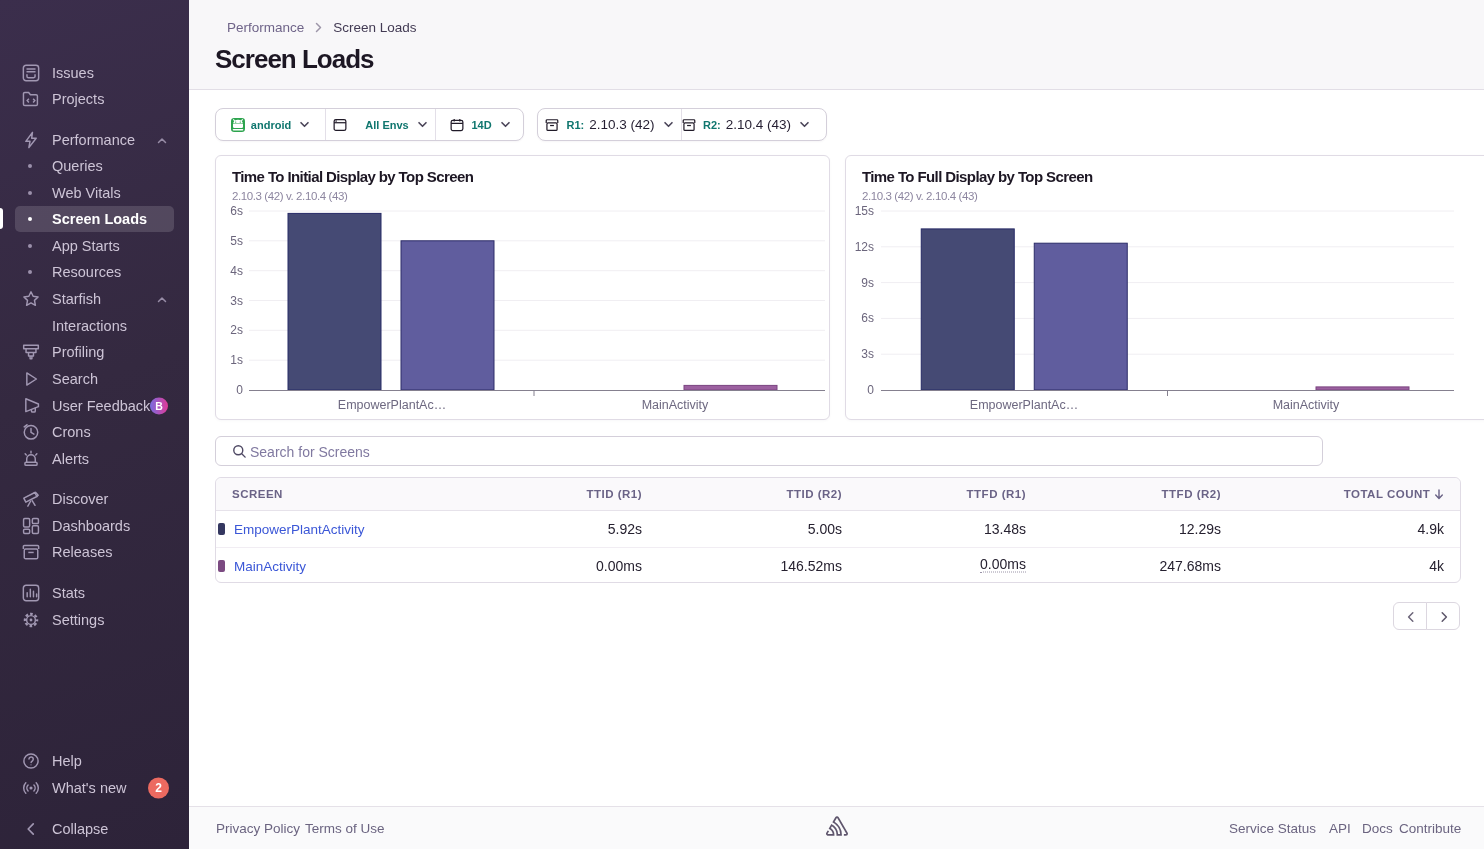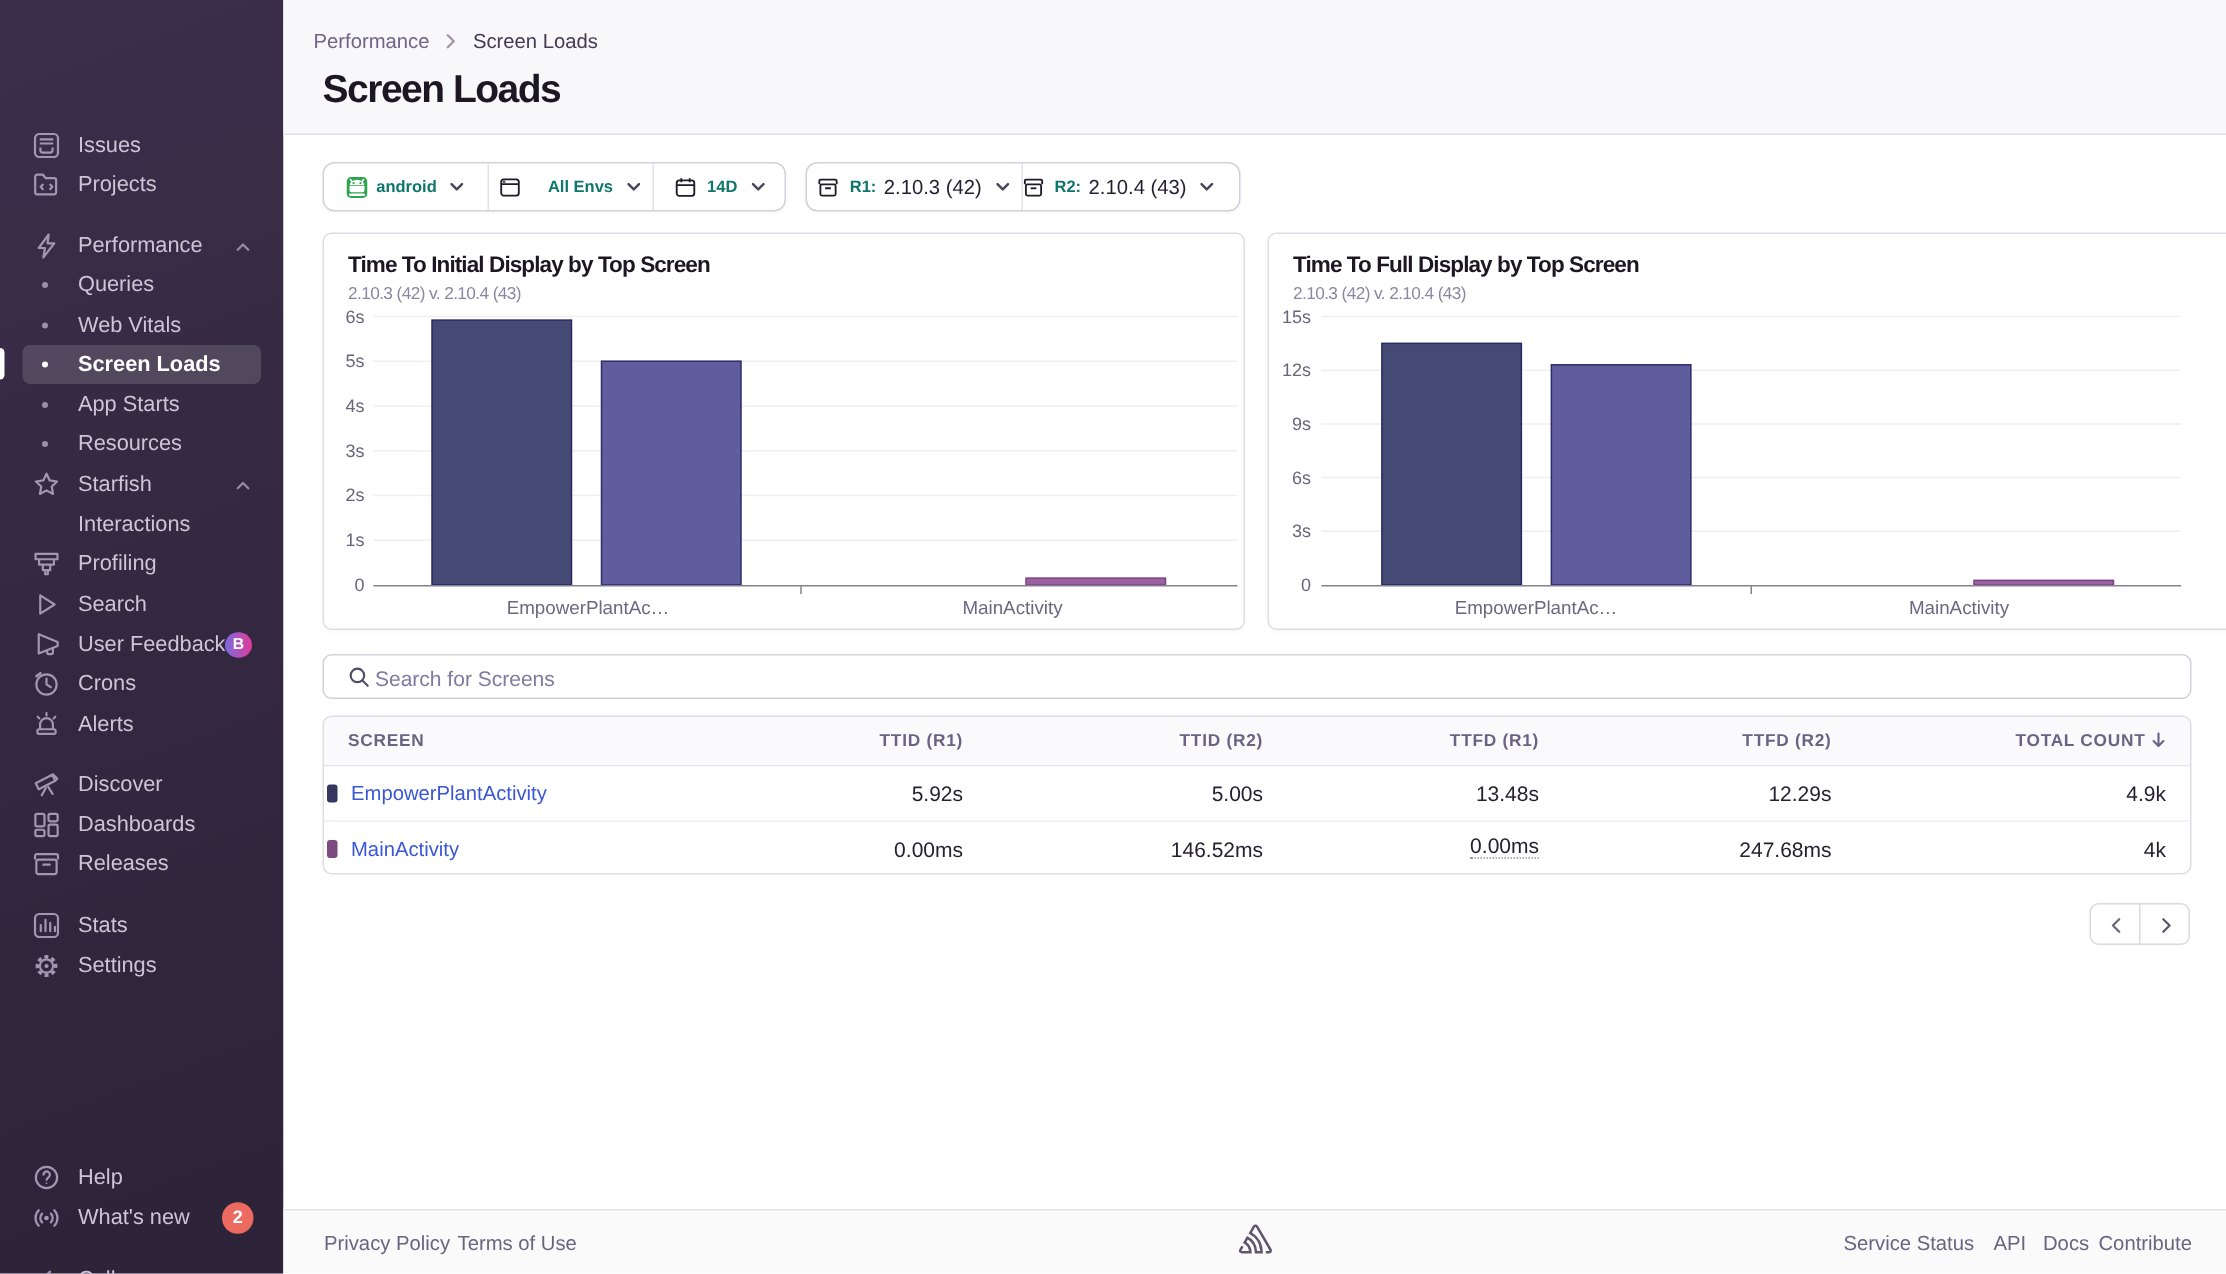"Performance Screen Loads" #crumbs { left: 20px -> 38px }
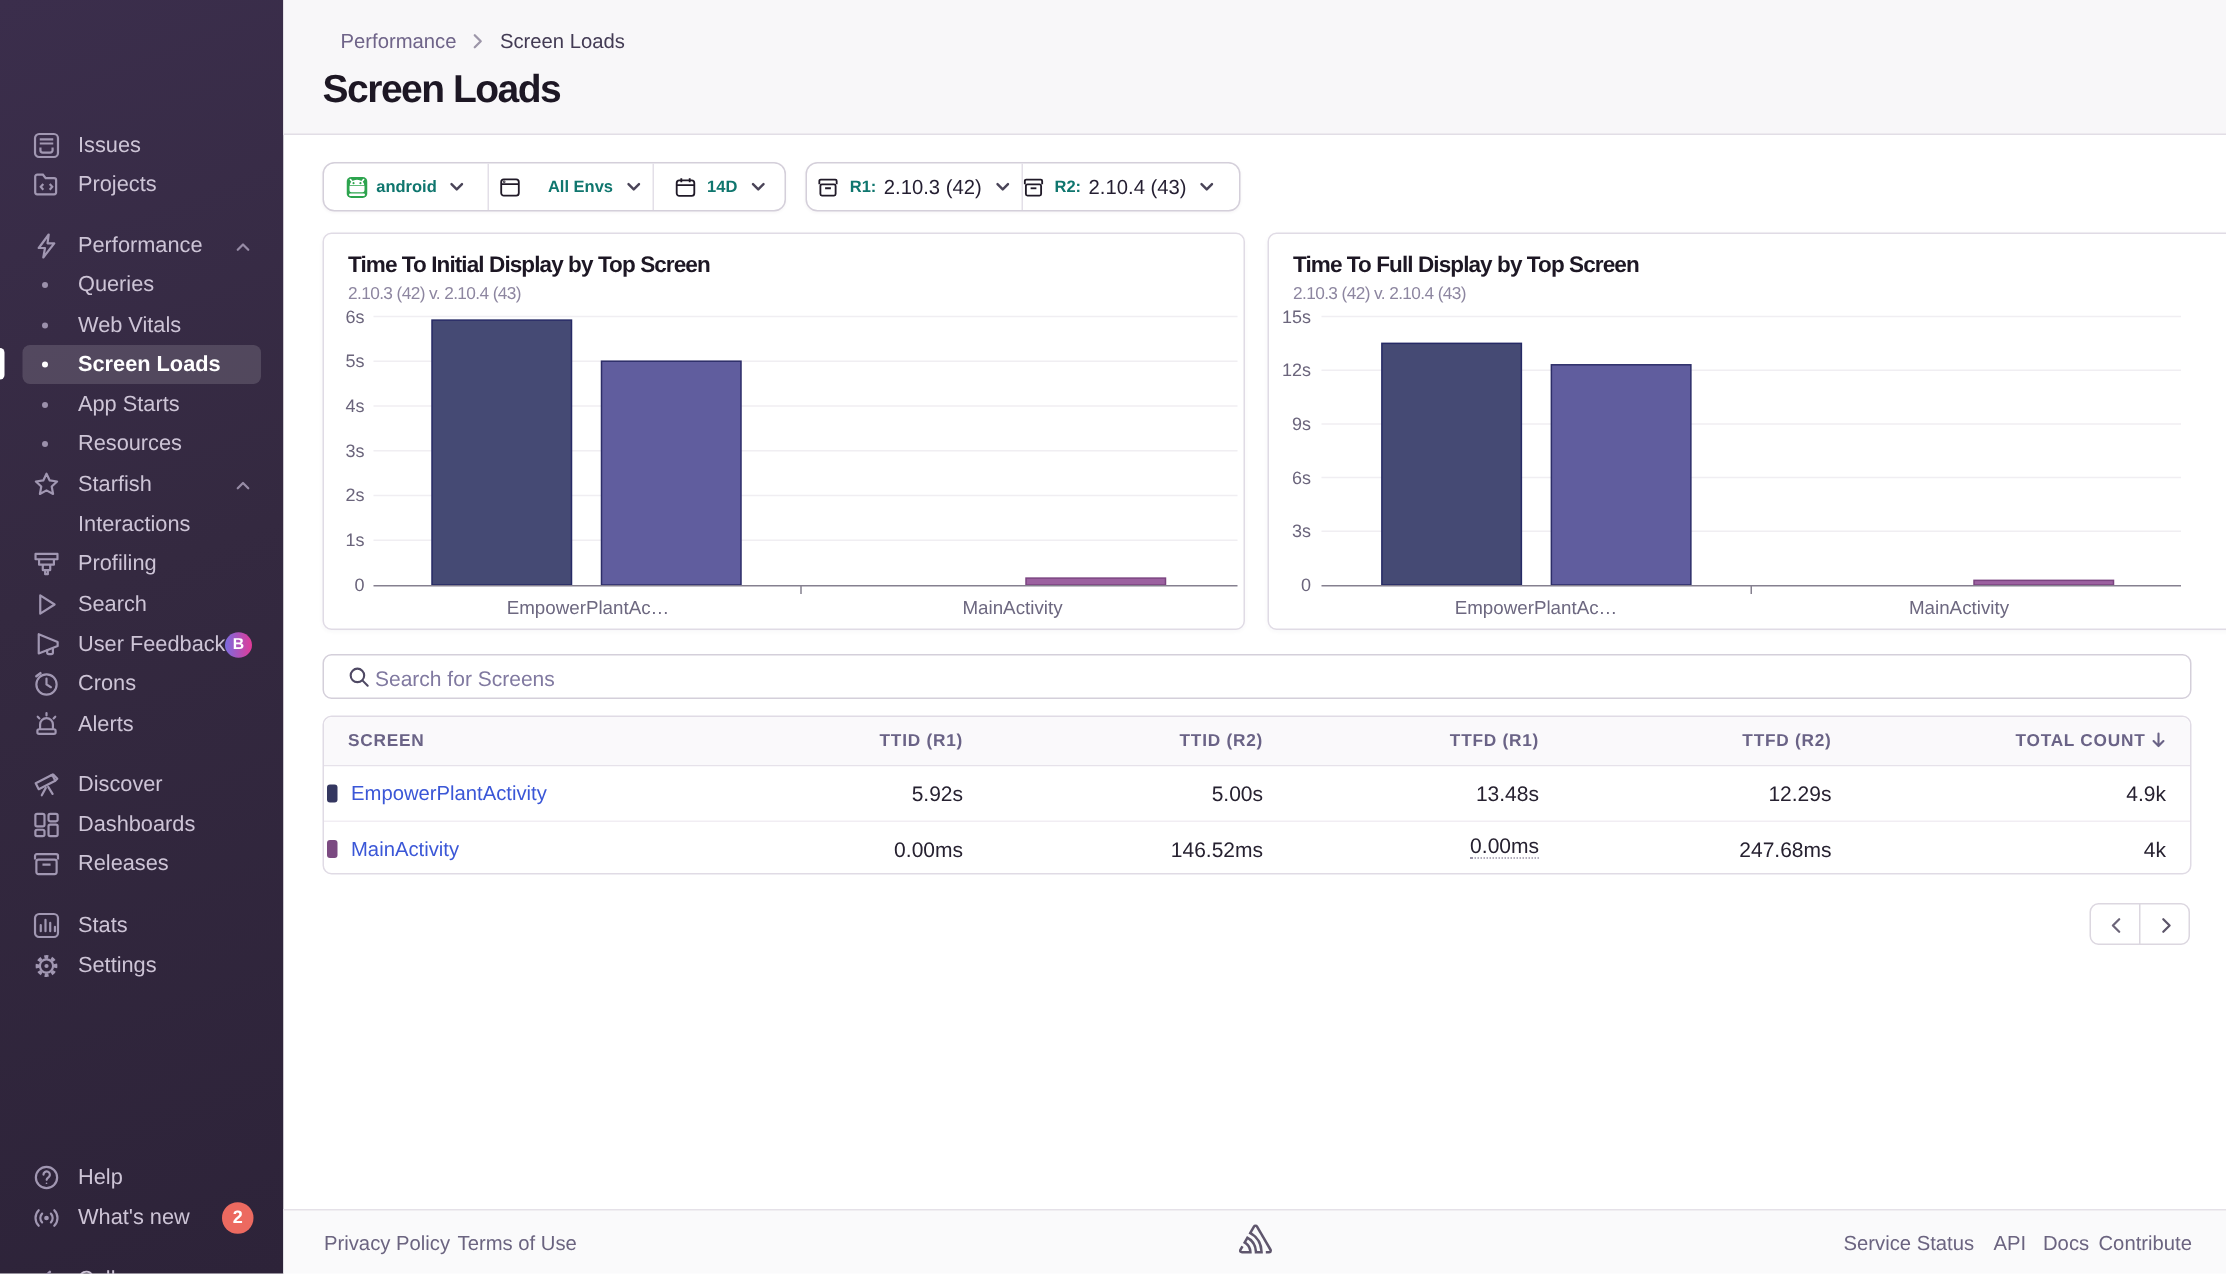"Issues" .navitem { margin-top: 24px -> none }
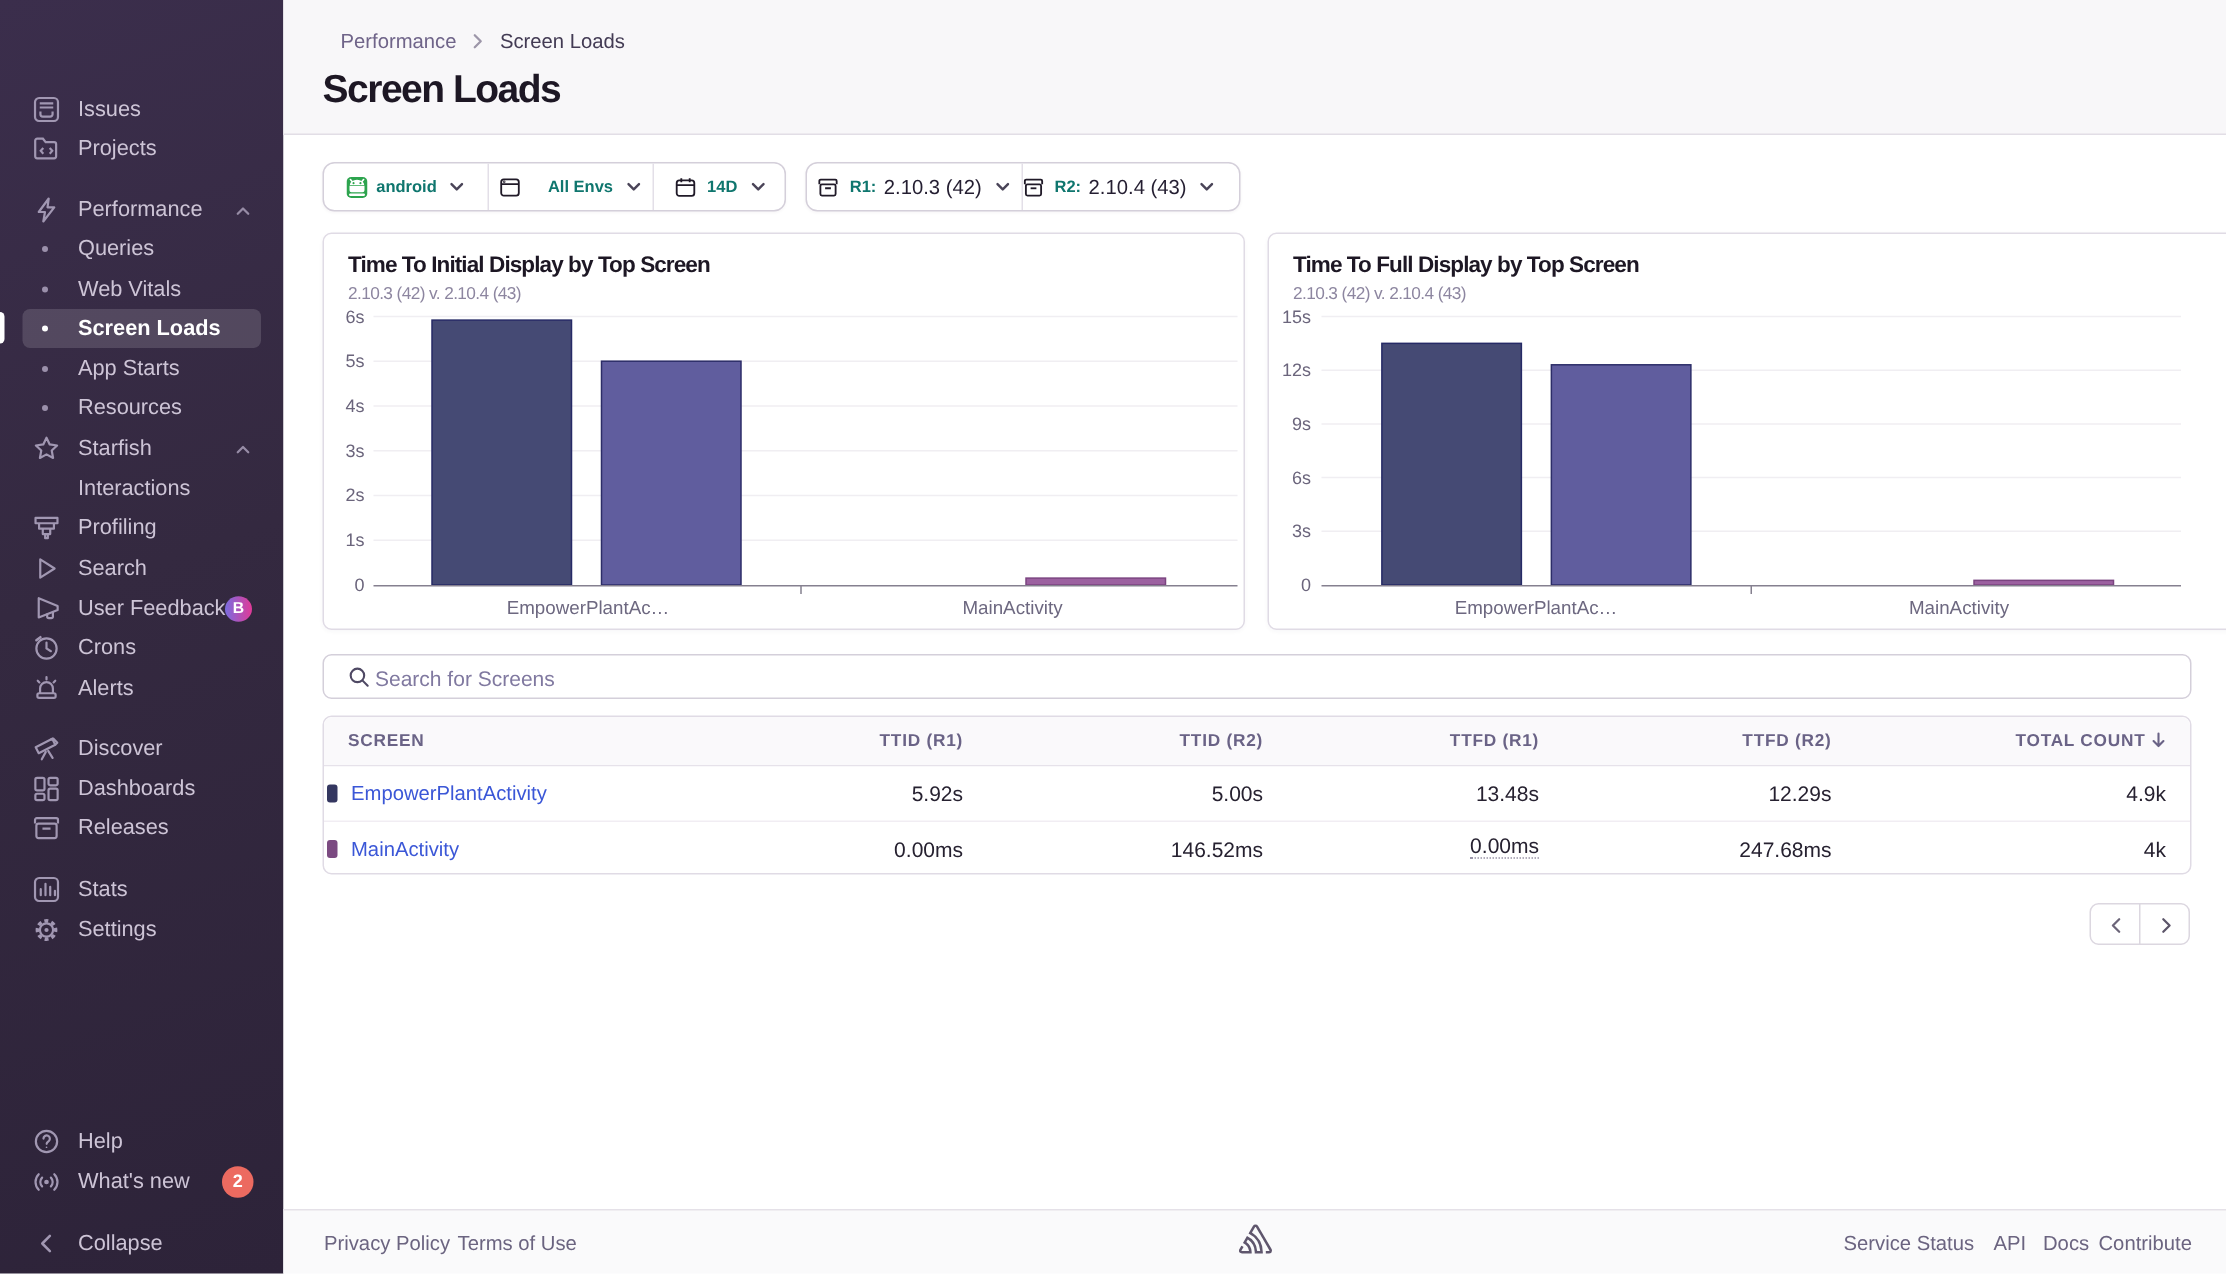"Search for Screens" #search { width: 1246px -> 1108px }
